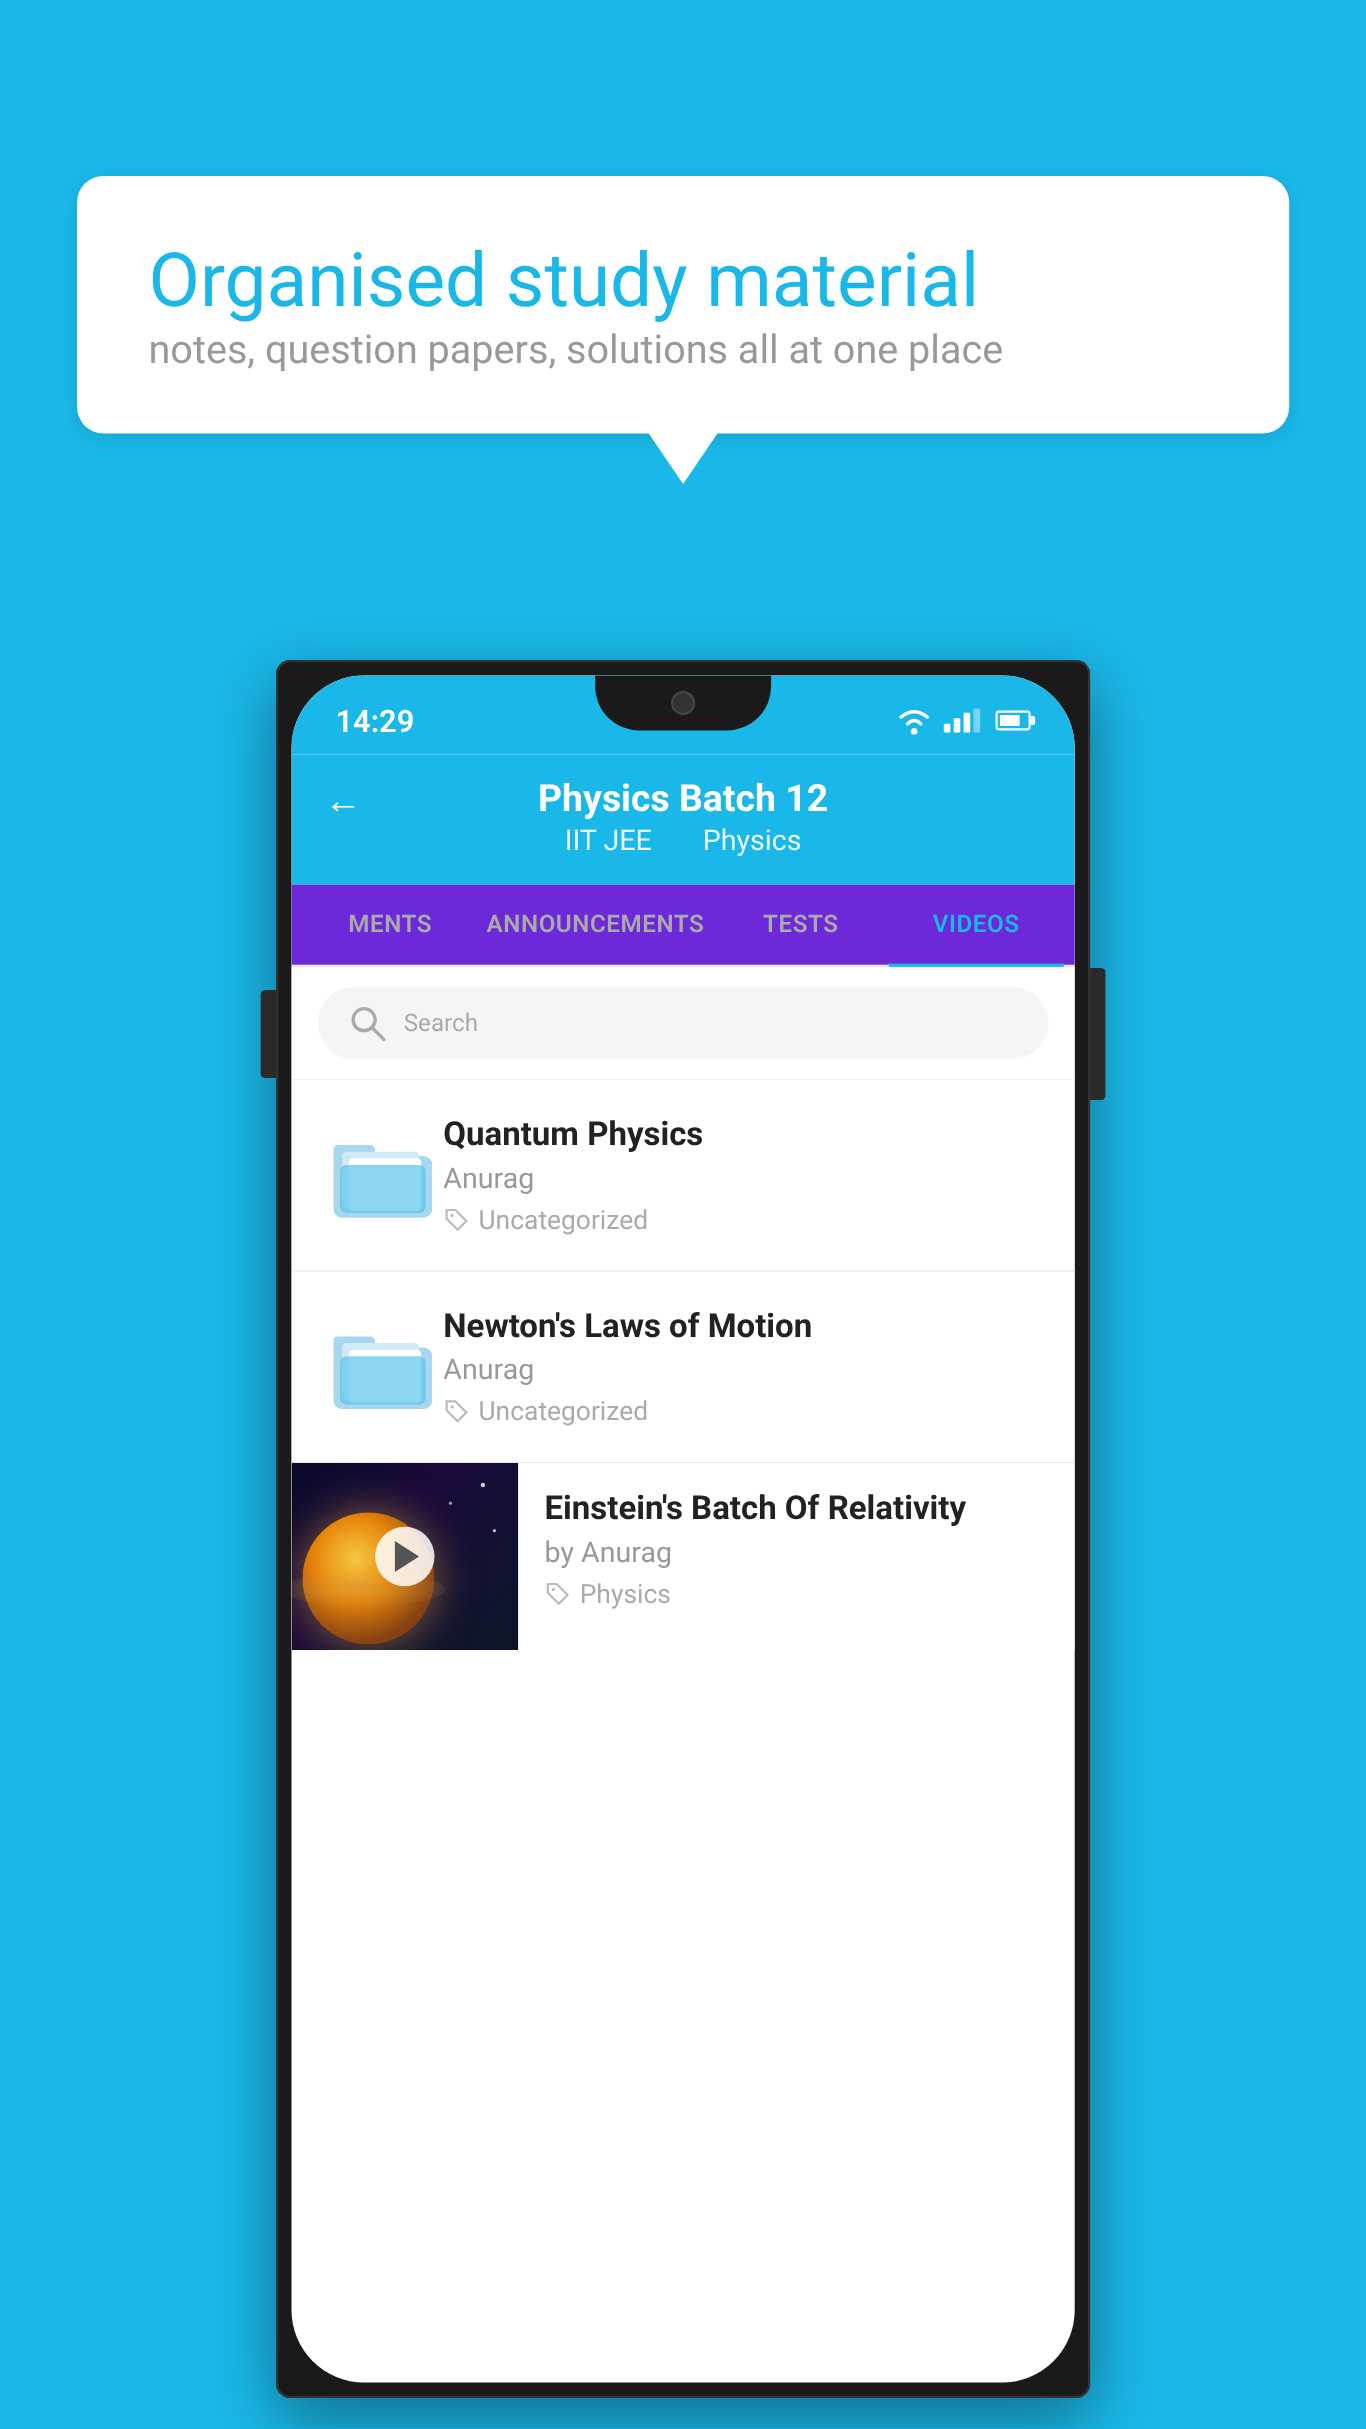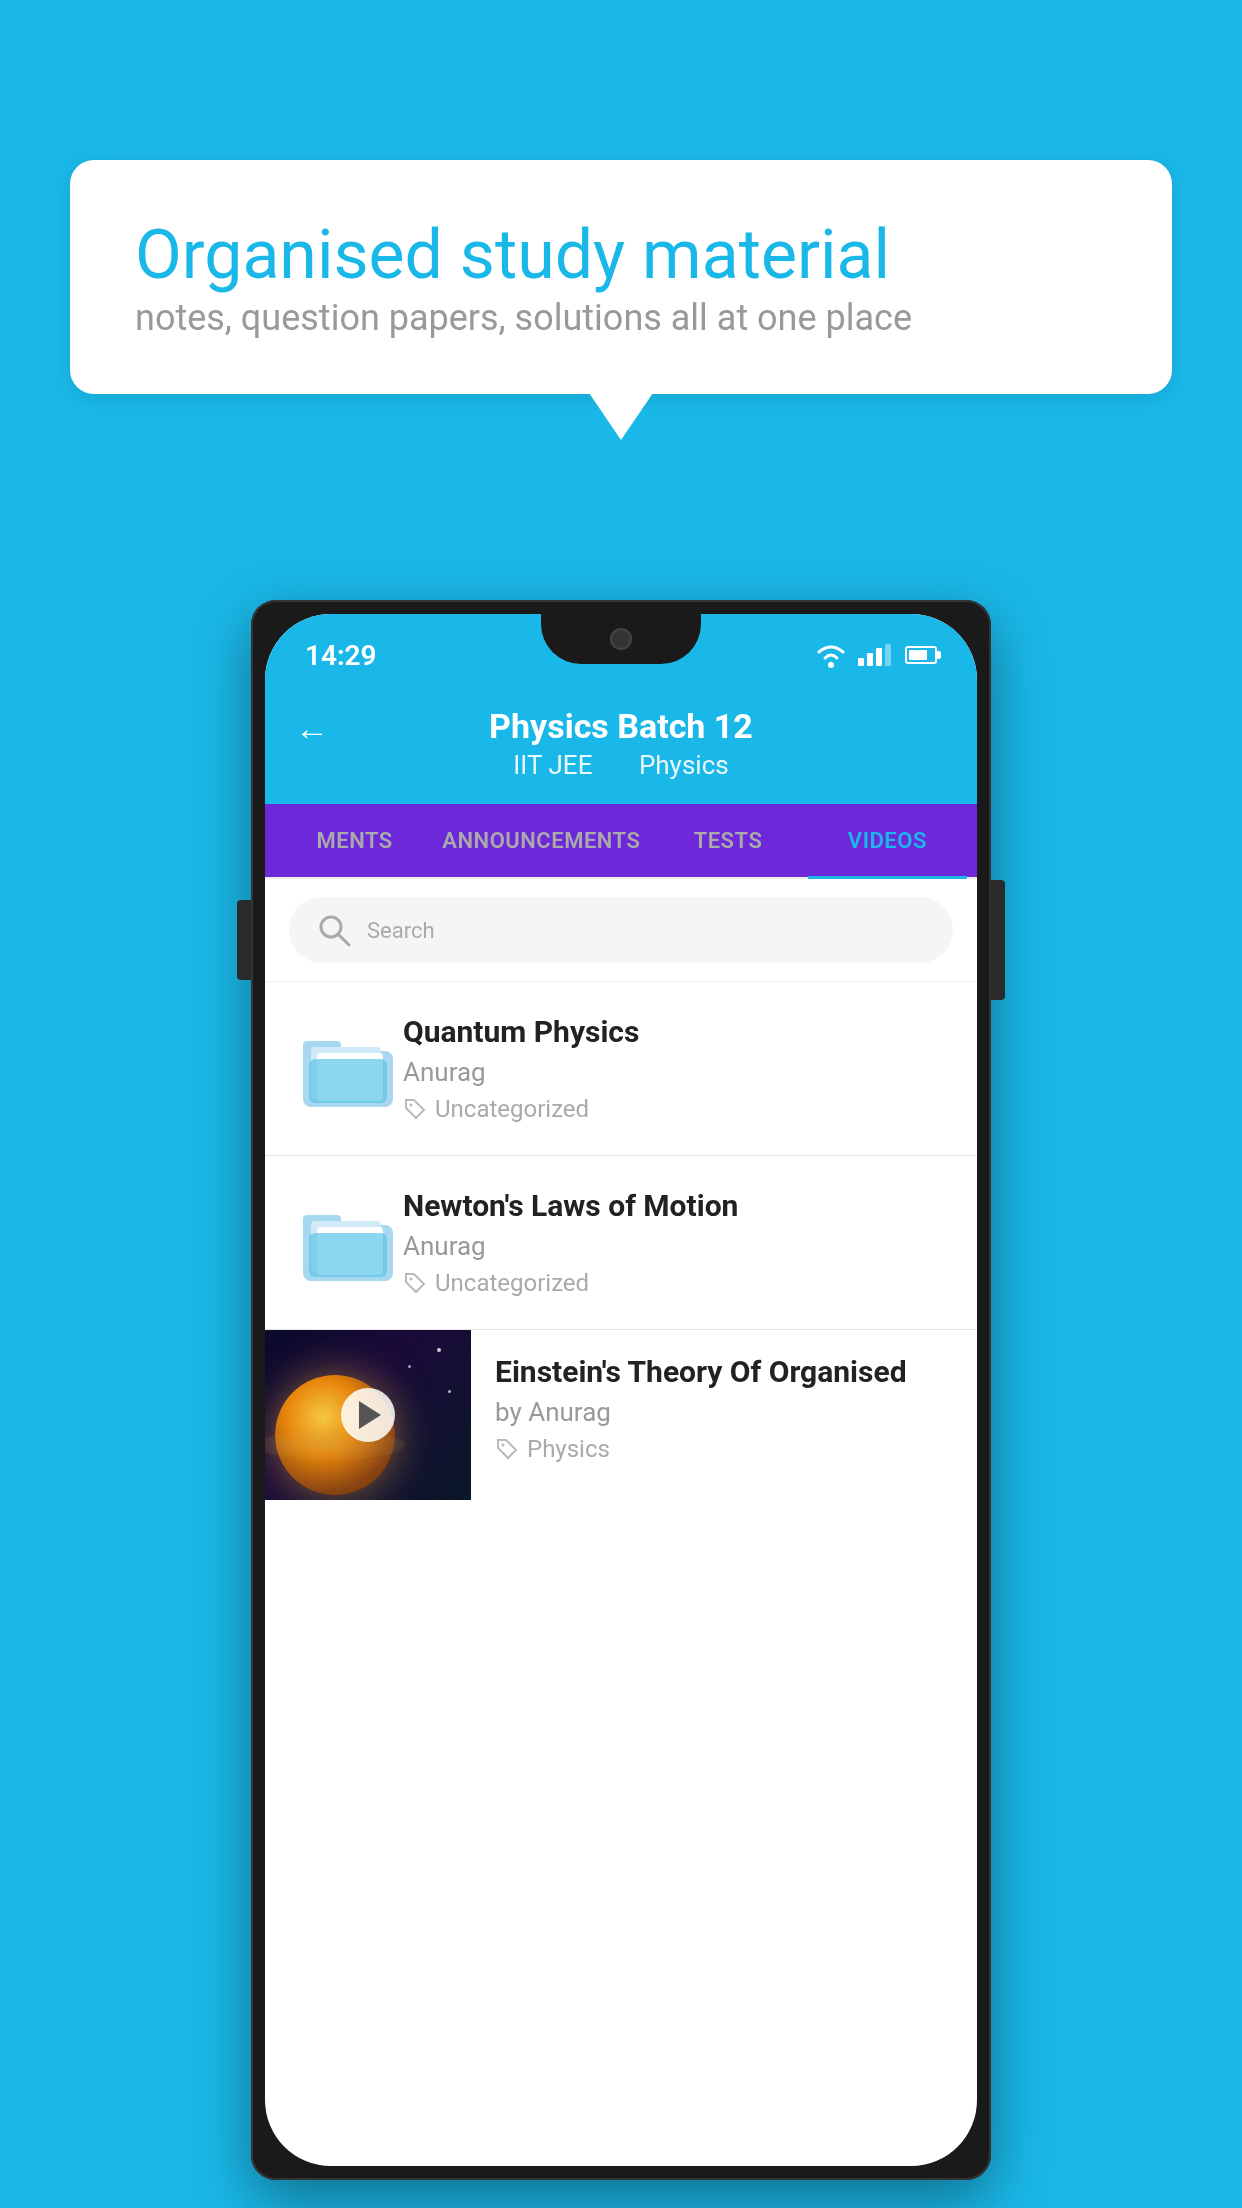"14:29" .phone-frame { border-radius: 25px -> 13px }
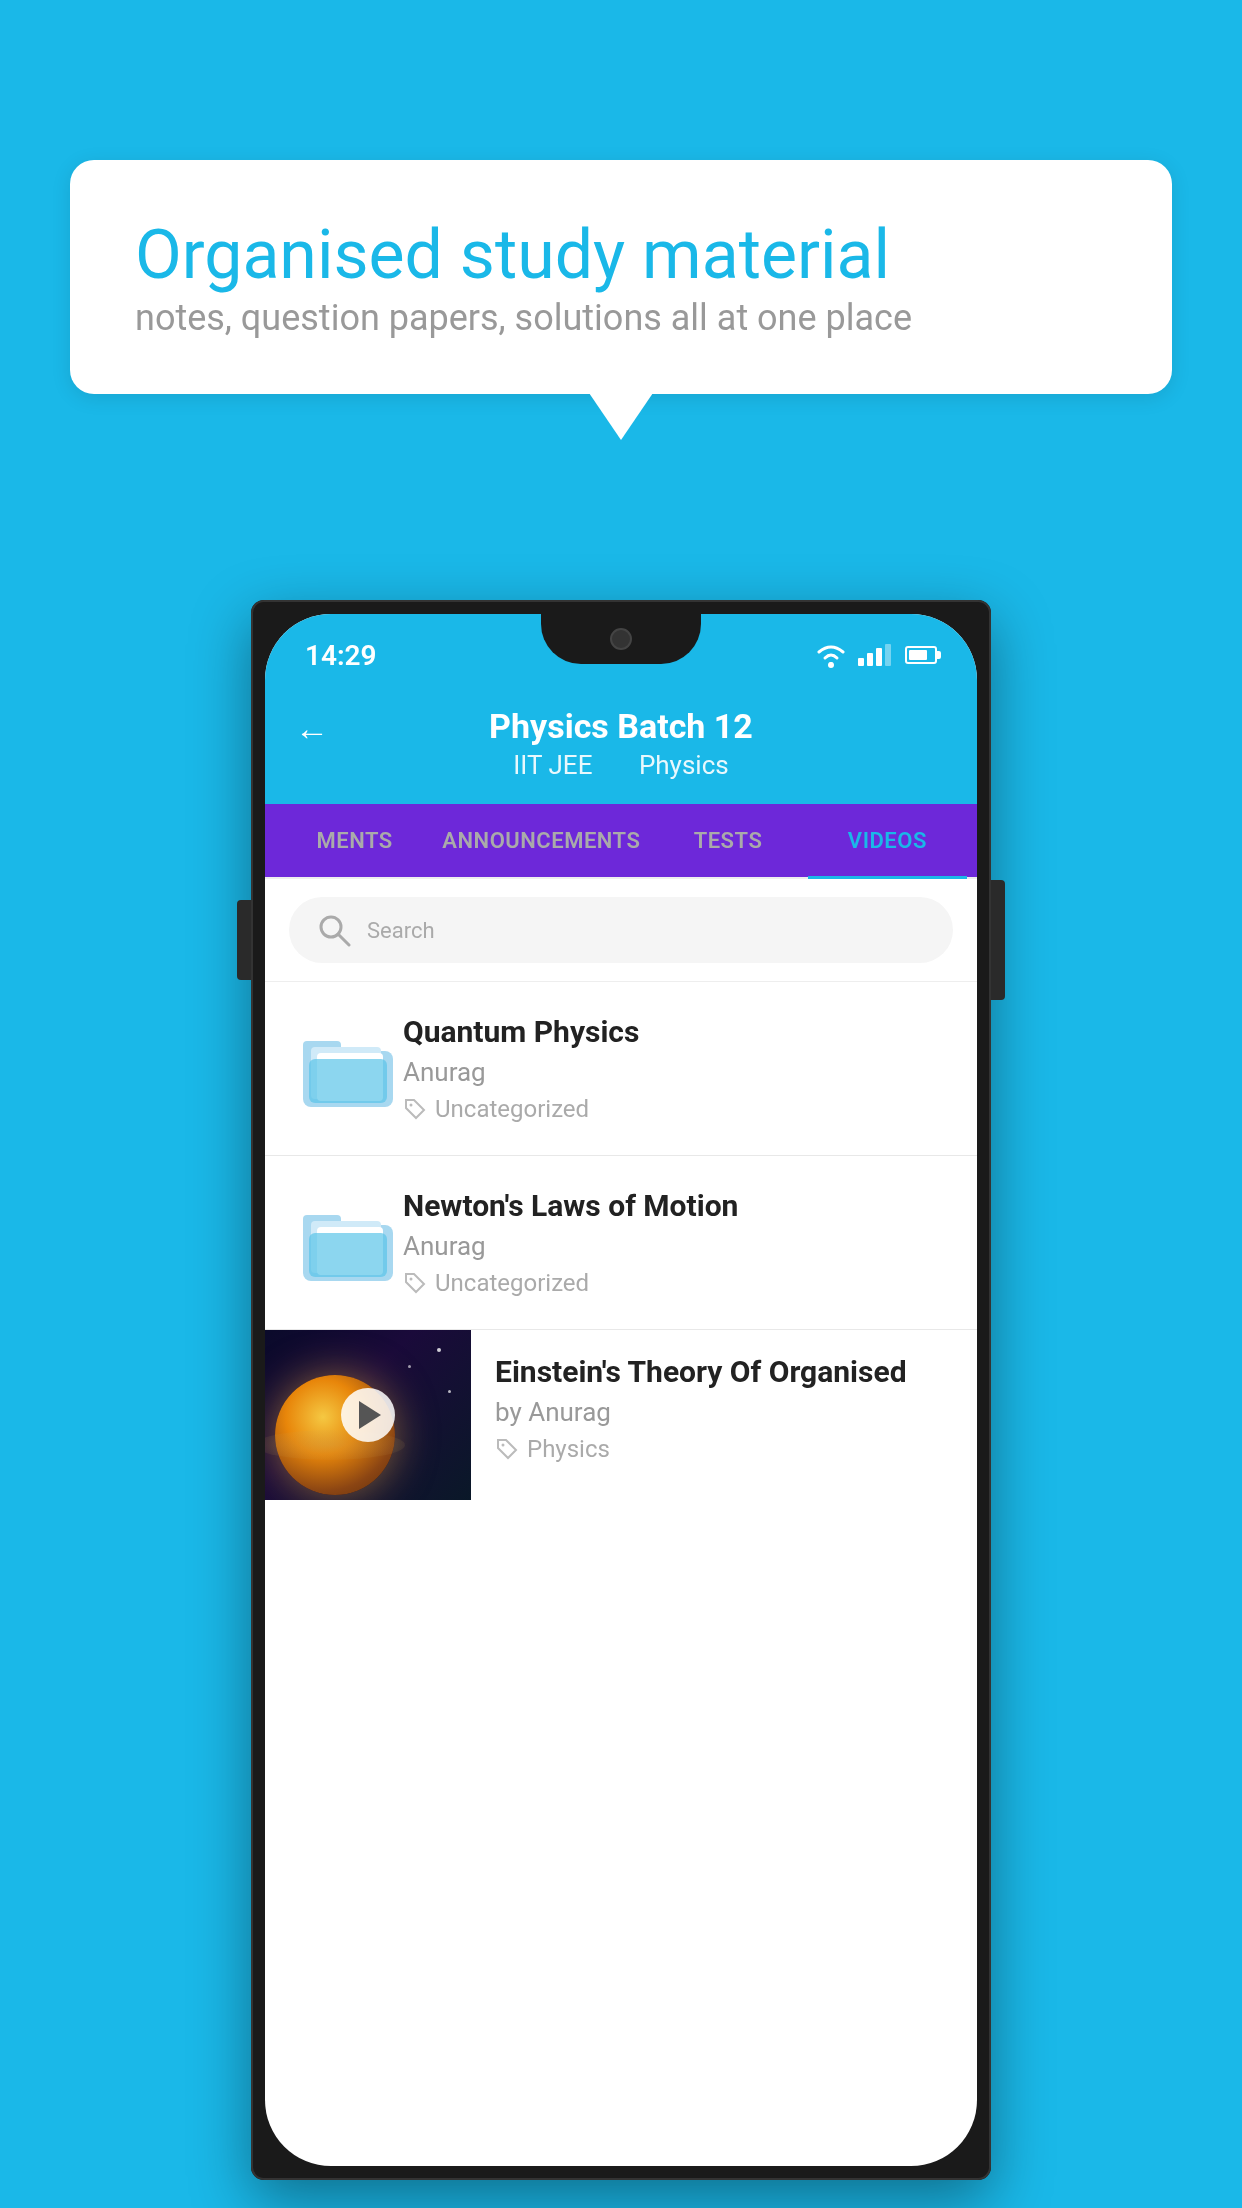"Einstein's Theory Of Organised" div.einstein-title { text: Theory Of Organised -> Batch Of Relativity }
